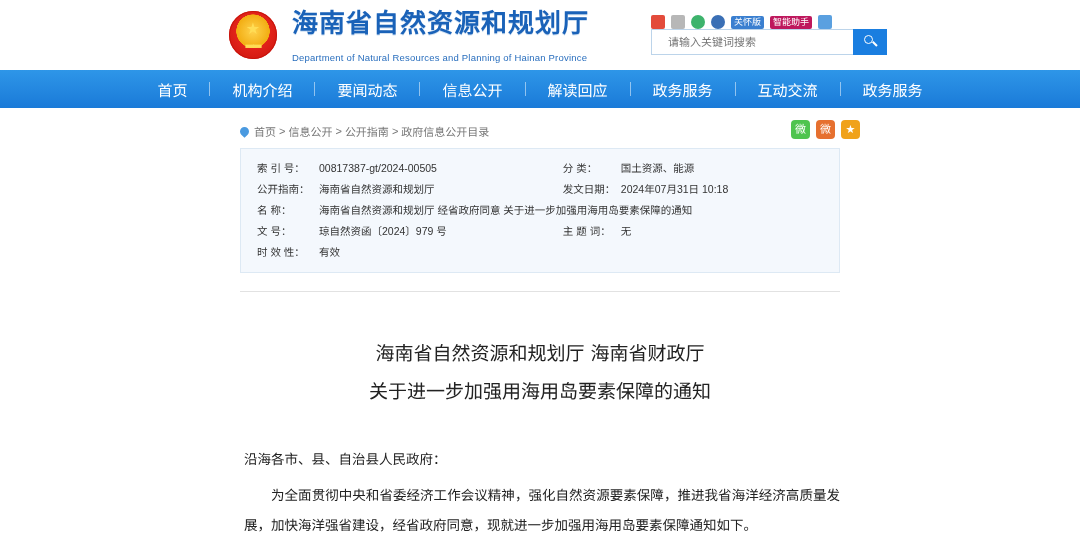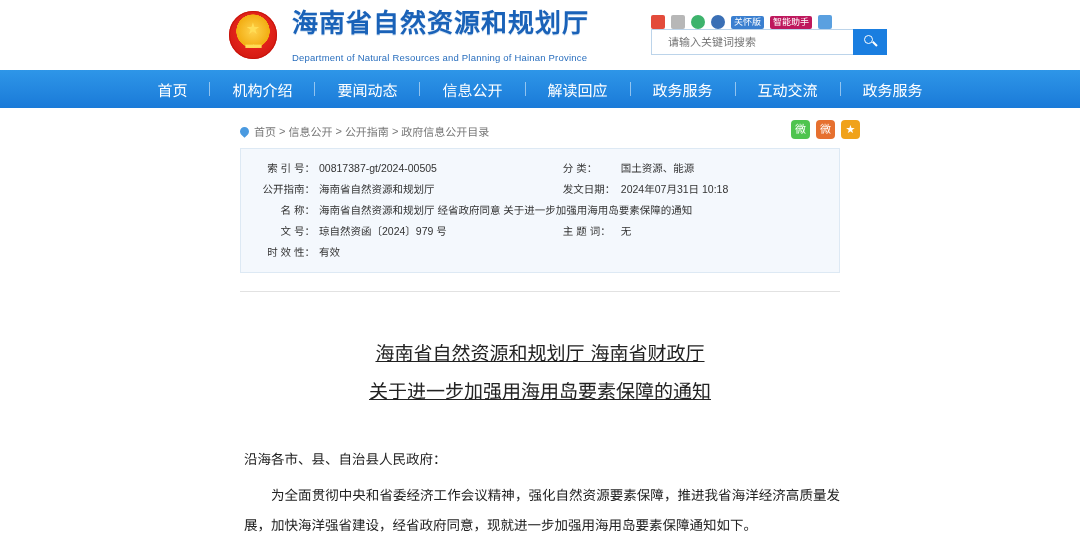"索 引 号：" .lbl { text-align: right -> none }
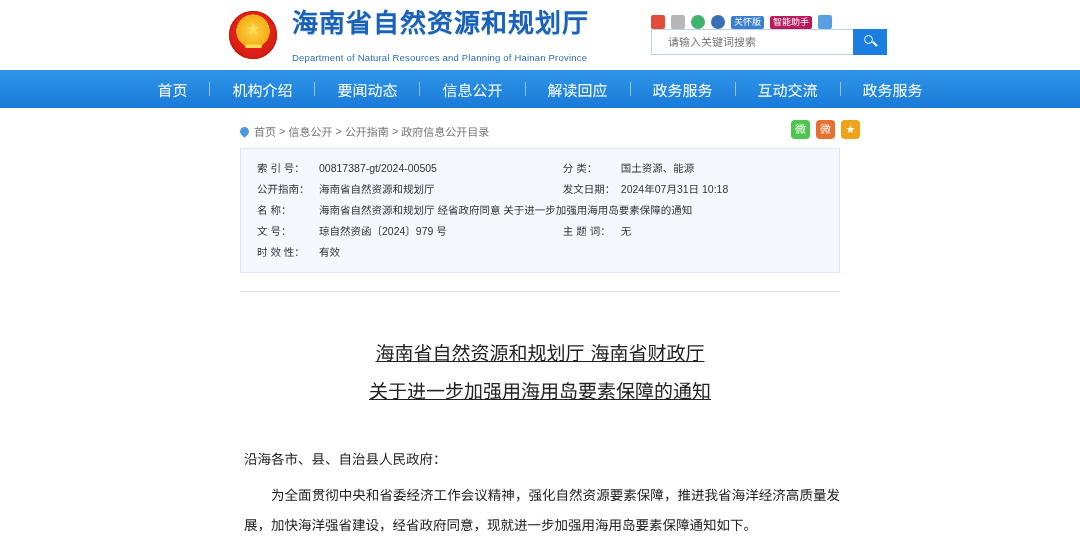"海南省自然资源和规划厅 海南省财政厅" .doc-title { text-decoration: underline -> none }
